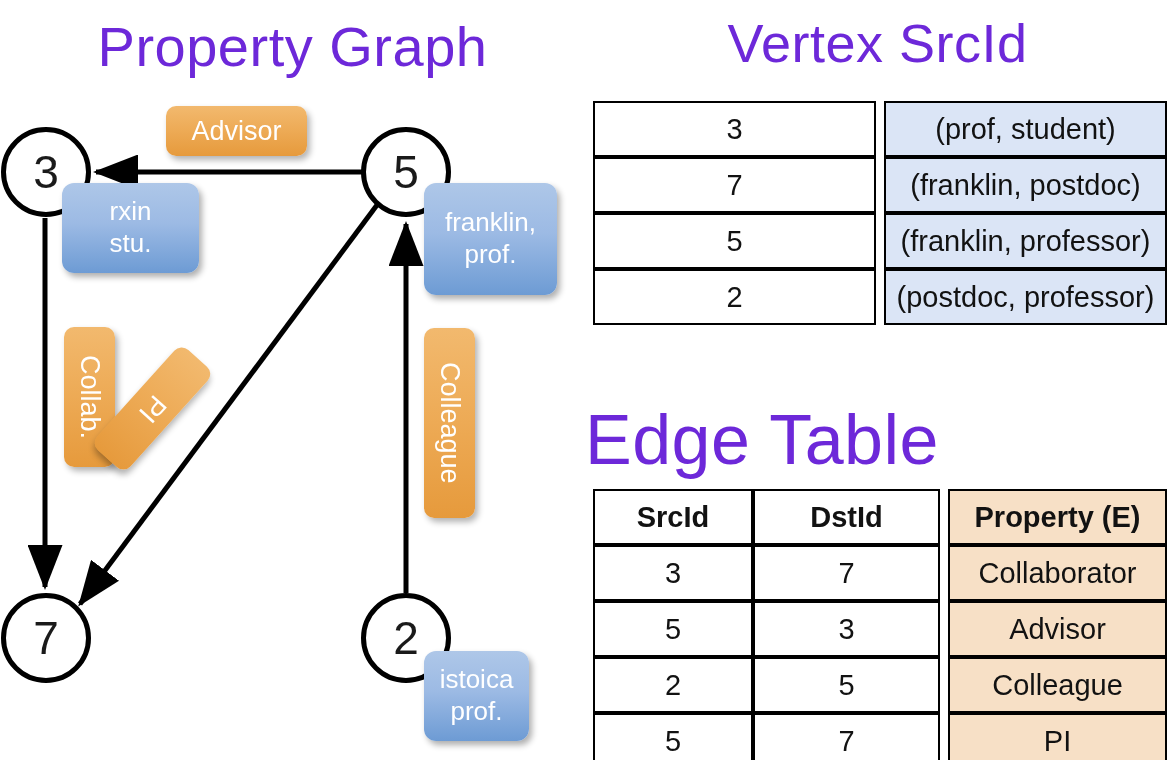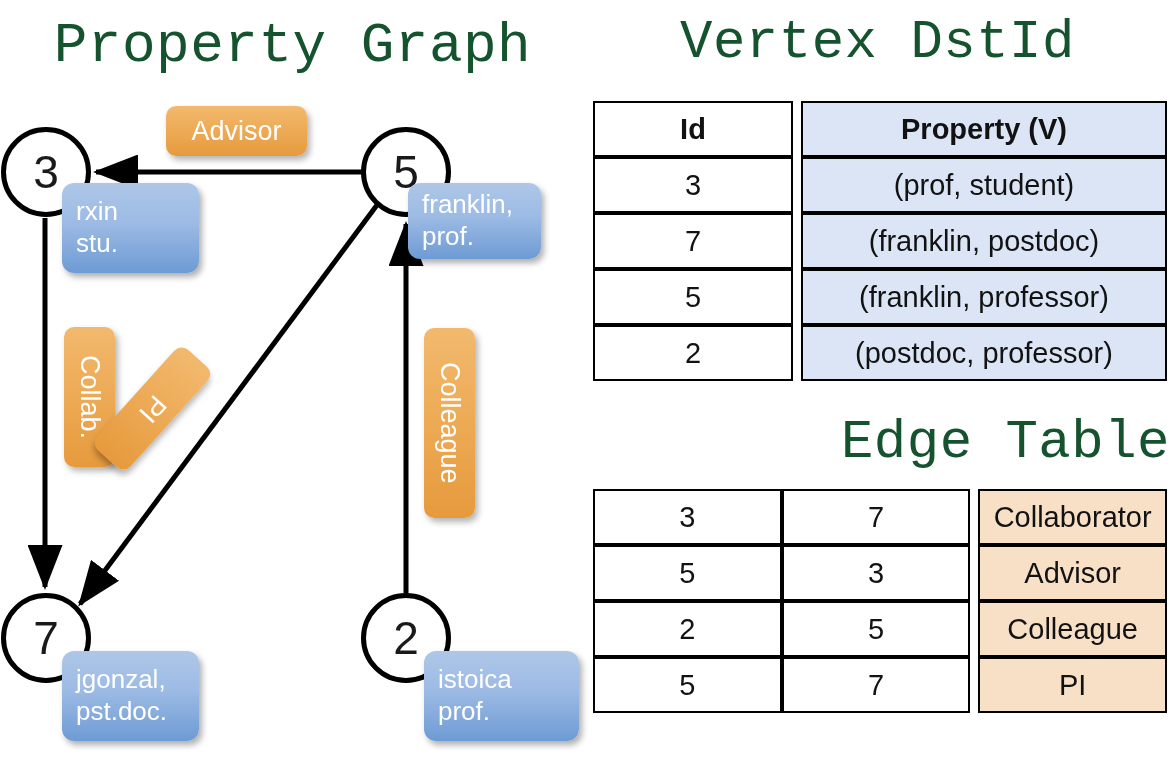"Property Graph" .title { color: #14532d -> #6d28d9; font-family: Liberation Mono, monospace -> Liberation Sans, sans-serif }
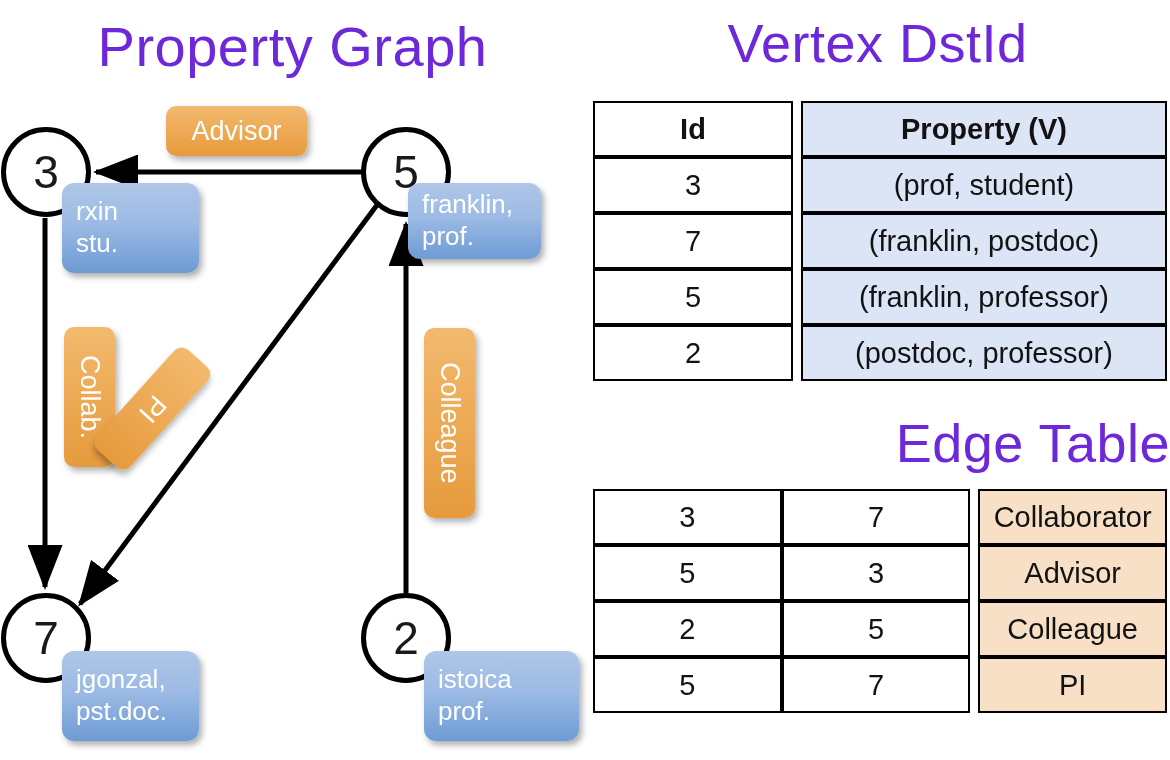"Vertex DstId" div.title { text: DstId -> SrcId }
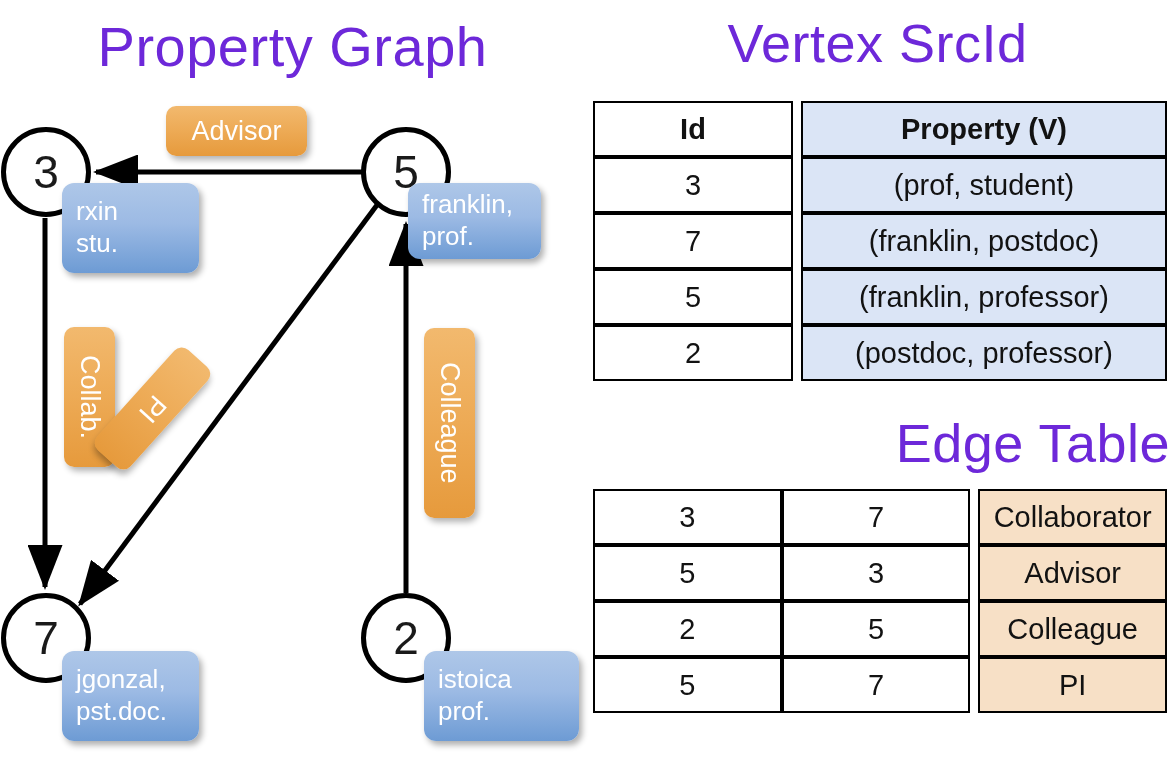"Id" tr { html: <tr> <td>Id</td> <td></td> <td>Property (V)</td> </tr> -> none }
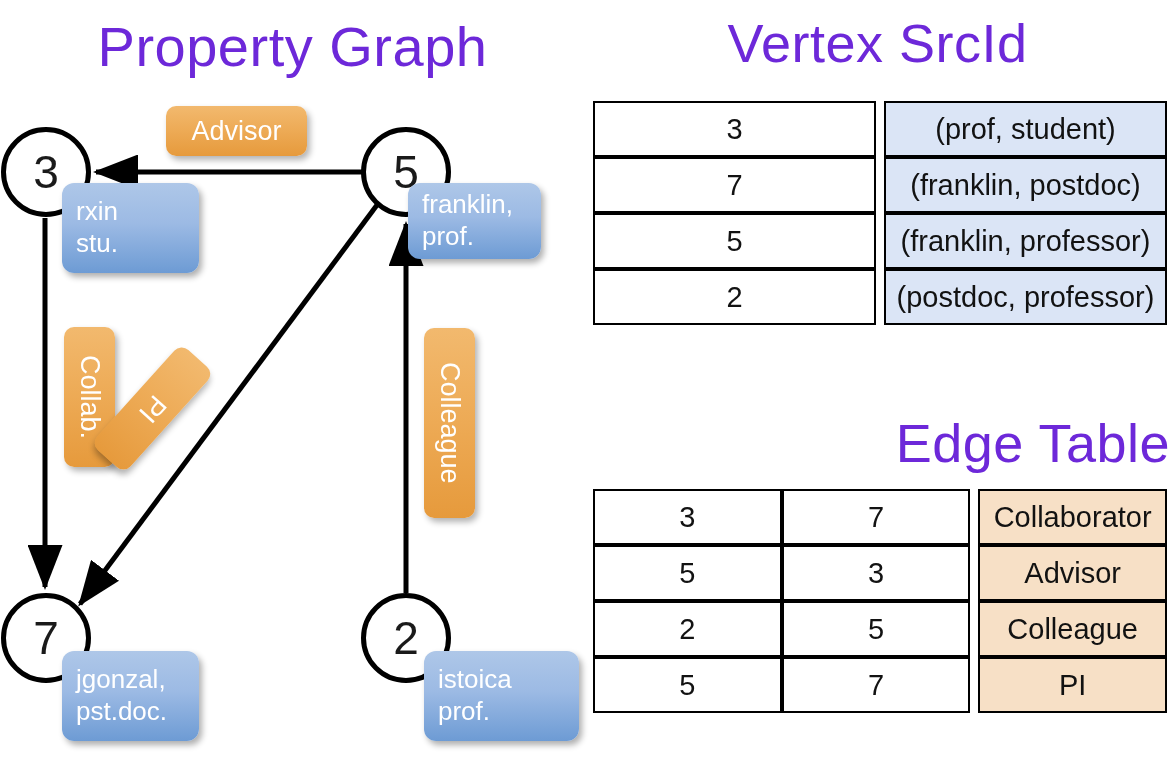"rxin" .prop-box { text-align: none -> center }
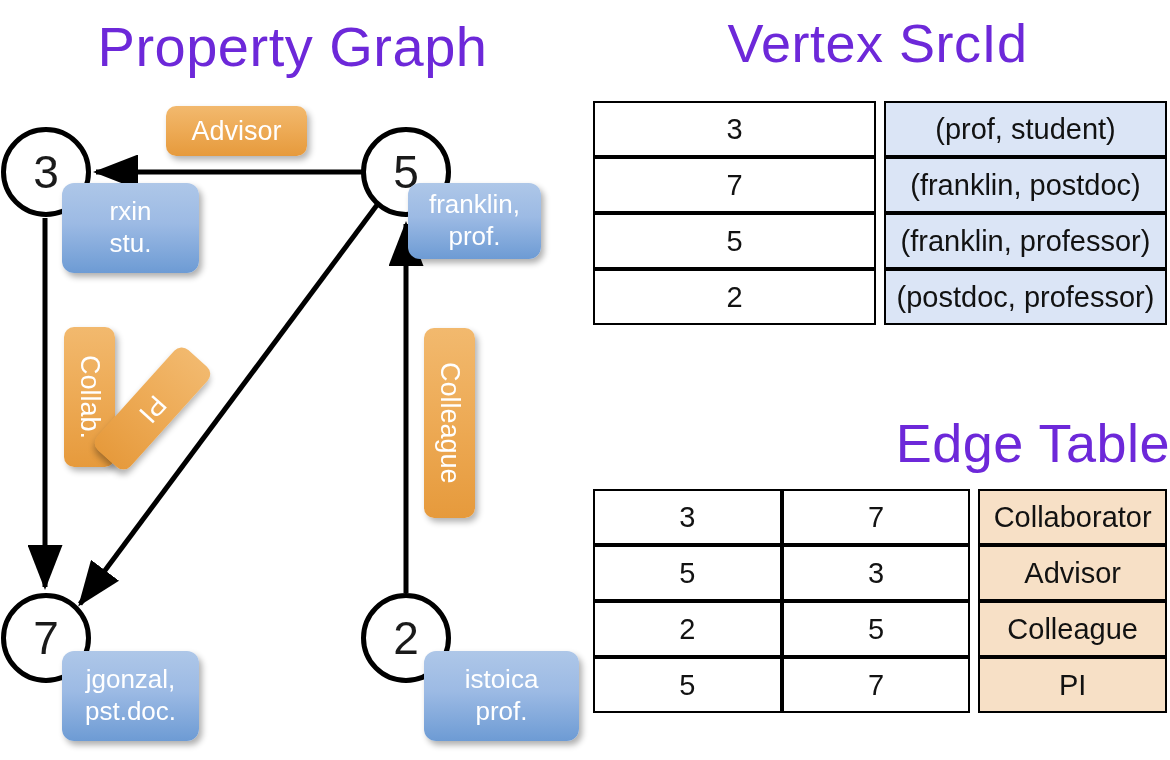"franklin," div.prop-box { height: 76px -> 112px; left: 408px -> 424px }
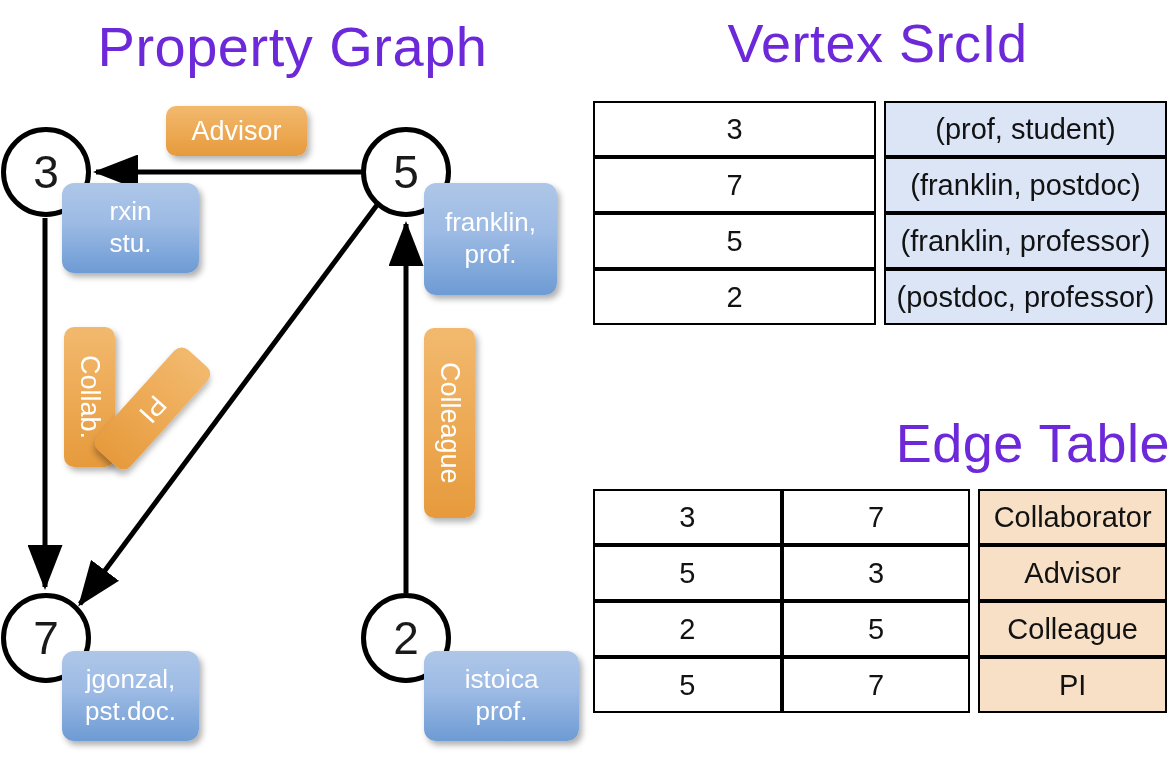"Edge Table" #title-edge-table { font-size: 54px -> 70px; margin-top: 12px -> none; text-align: right -> left }
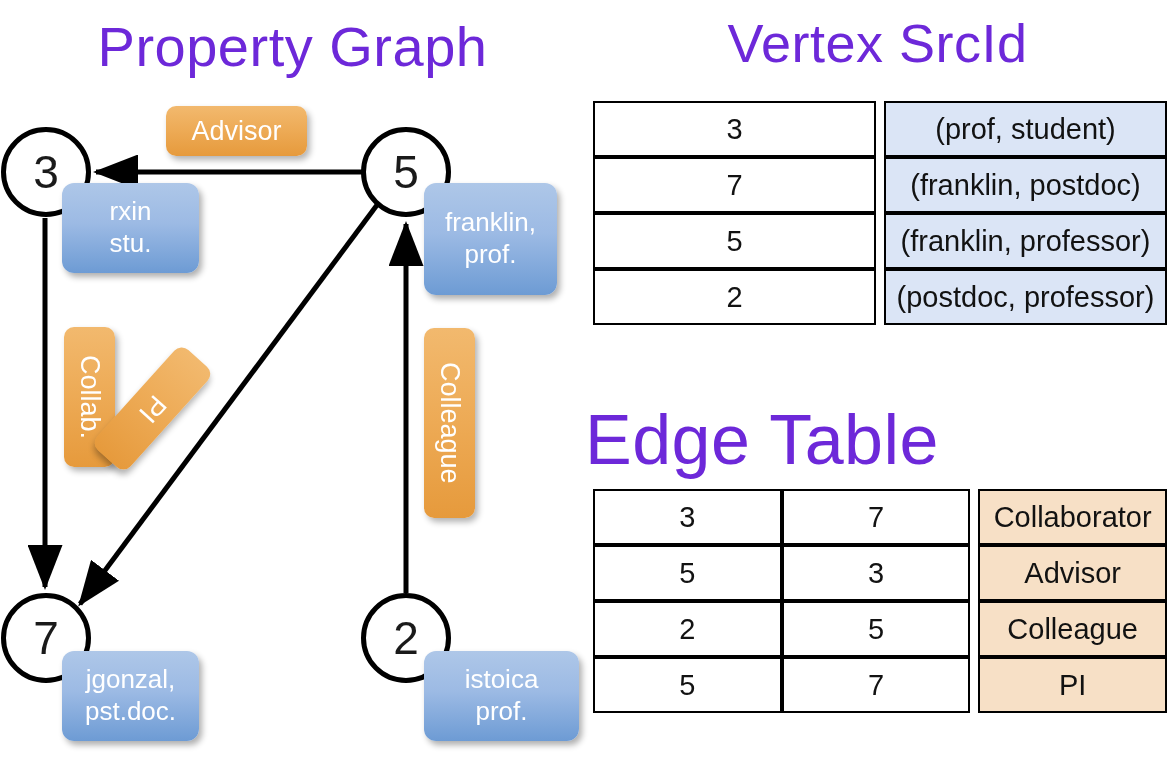"SrcId" tr { html: none -> <tr> <td>SrcId</td> <td>DstId</td> <td></td> <td>Property (E)</td> </tr> }
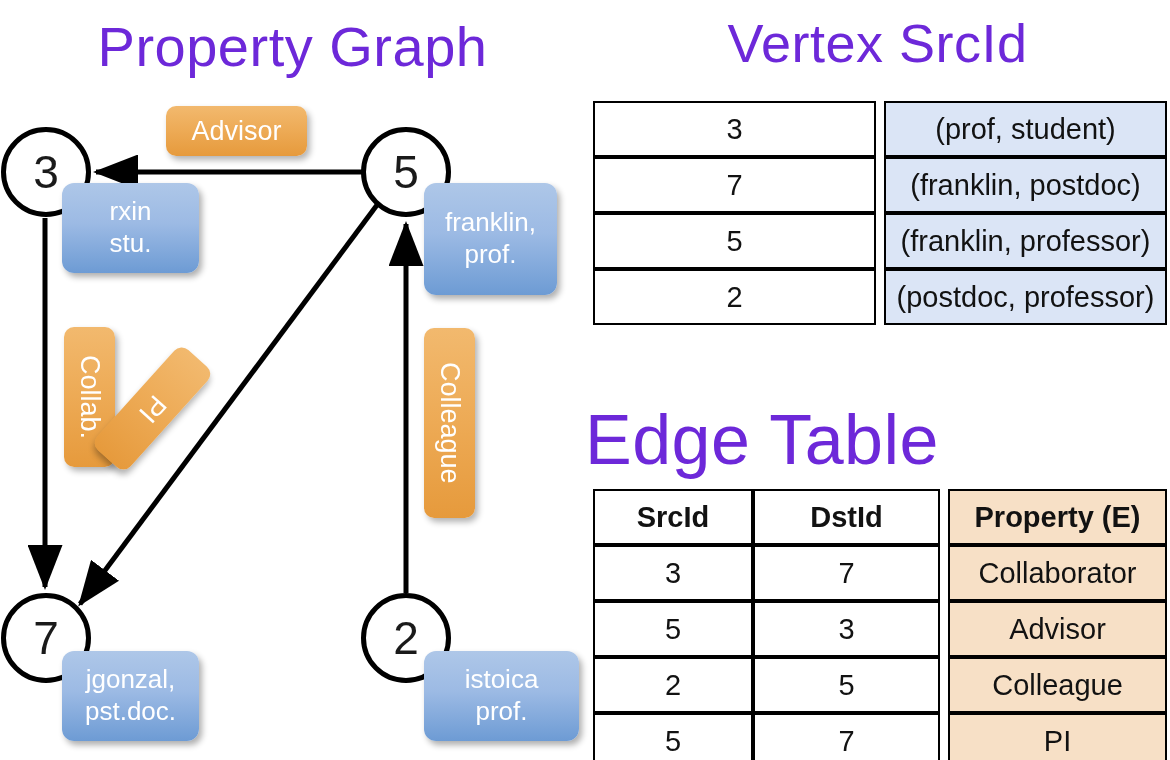"jgonzal," div.prop-box { html: <div> <span>jgonzal,</span> <span>pst.doc.</span> </div> -> none }
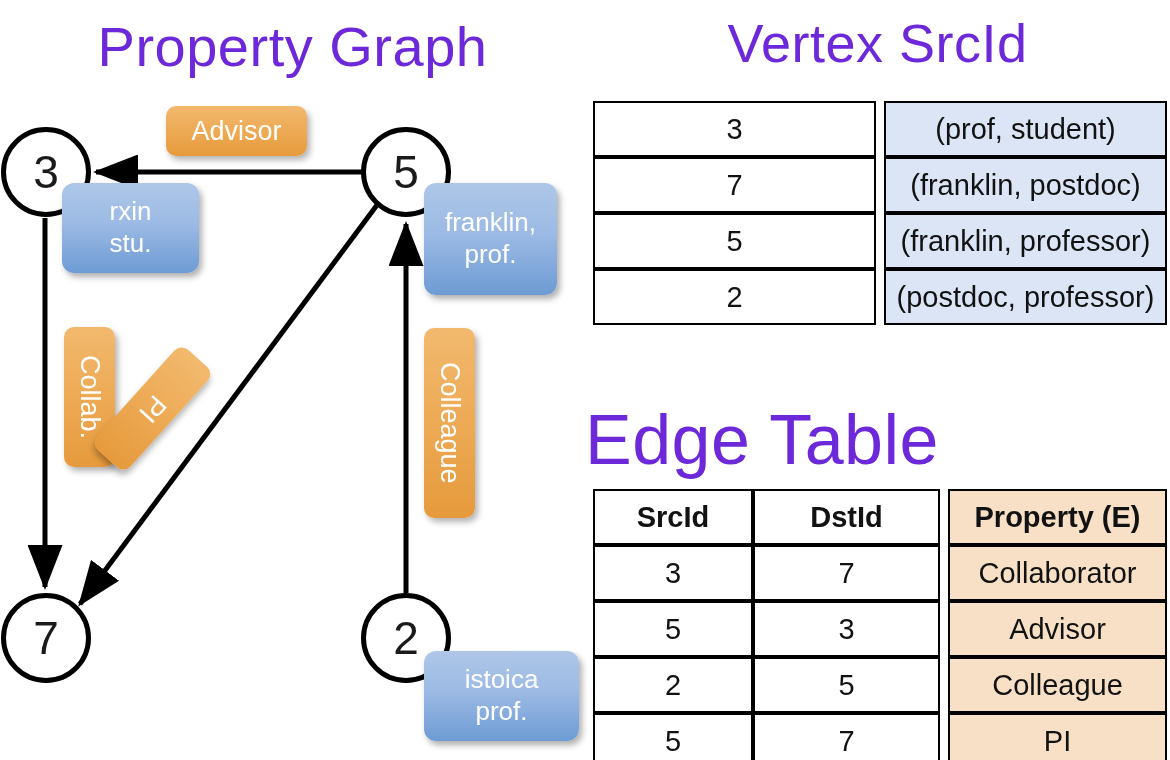"istoica" div.prop-box { width: 155px -> 105px }
